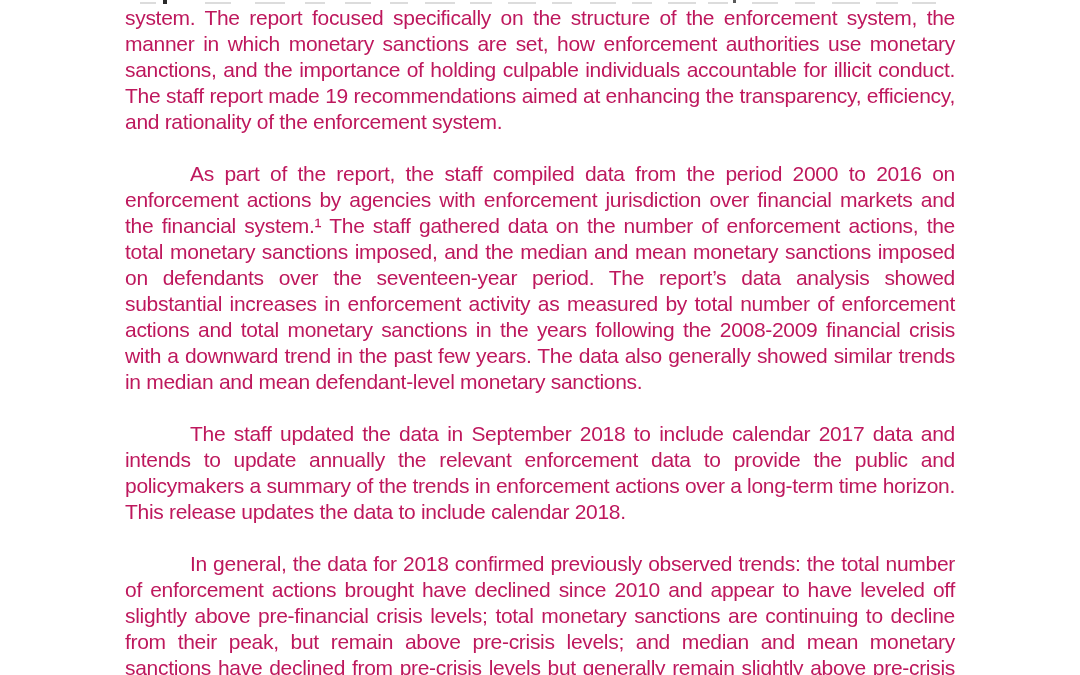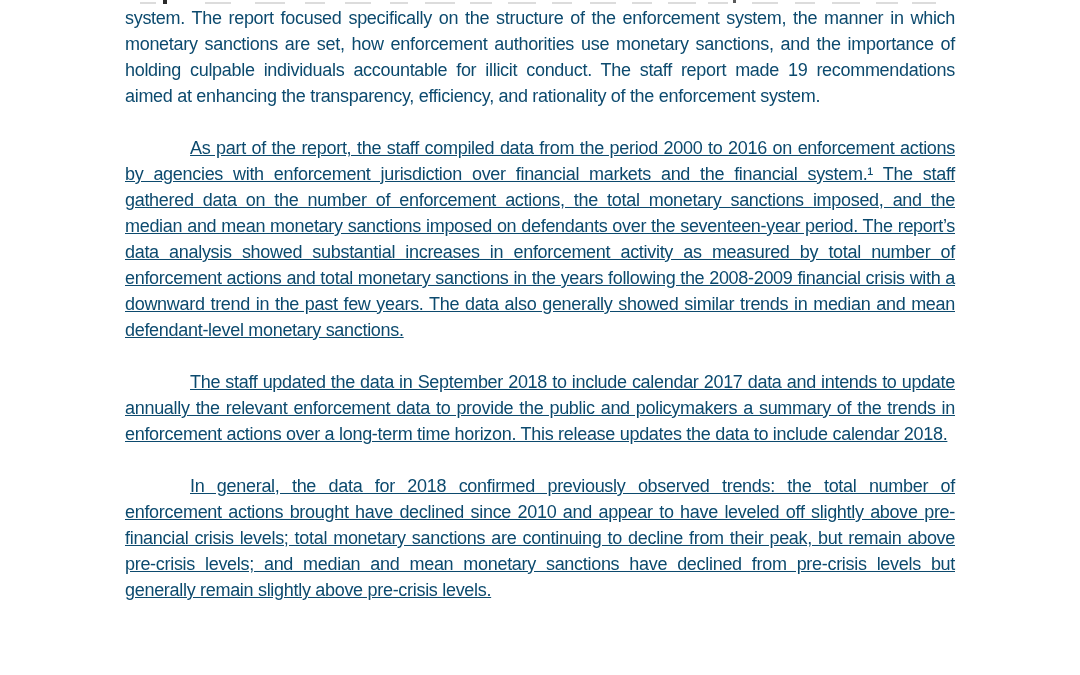"system. The report focused specifically" .text-block p { color: #0c4a6e -> #be185d; font-size: 18px -> 21px }
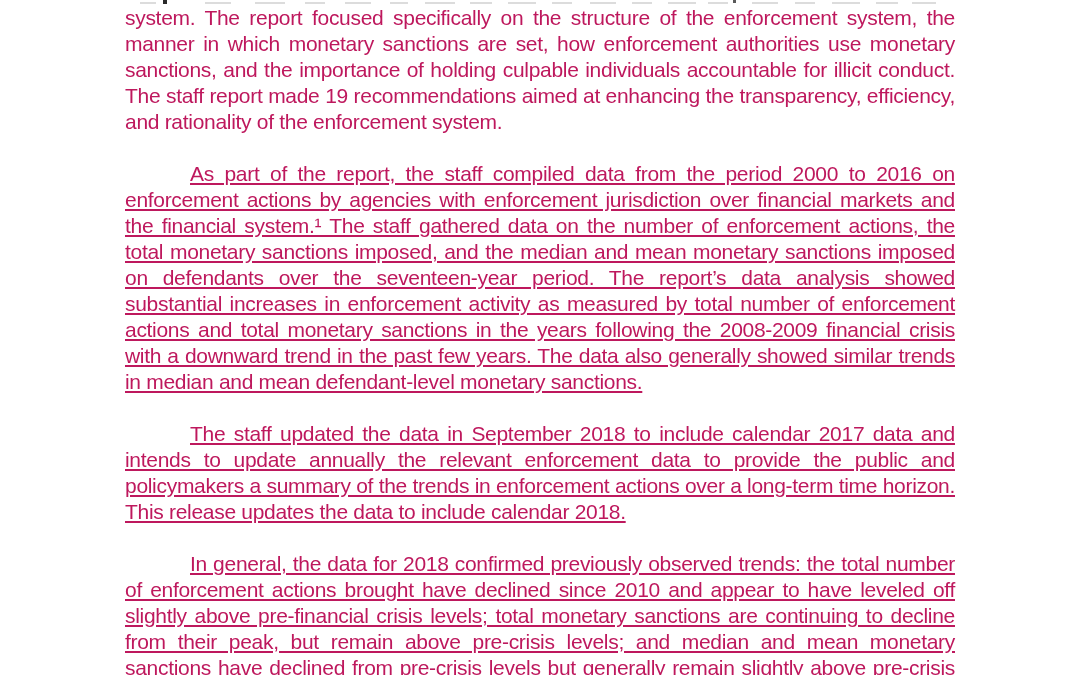"As part of the report," .text-block p.indent { text-decoration: underline -> none }
